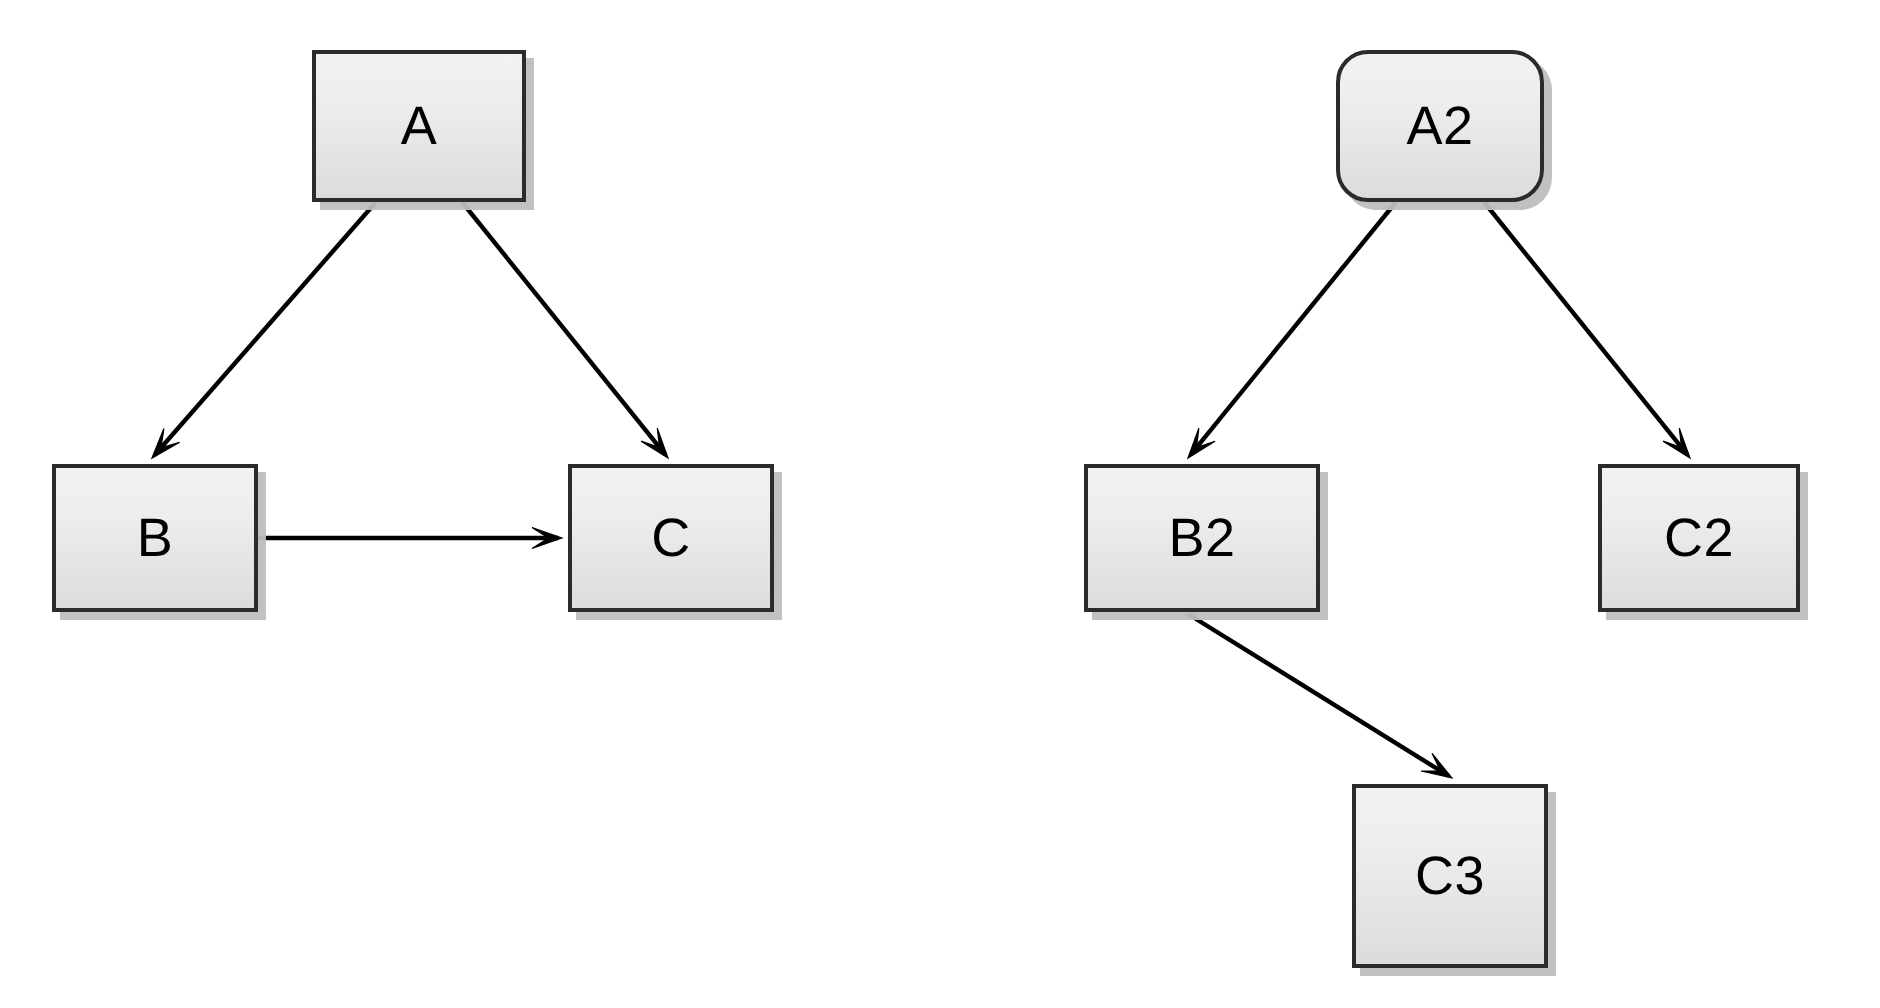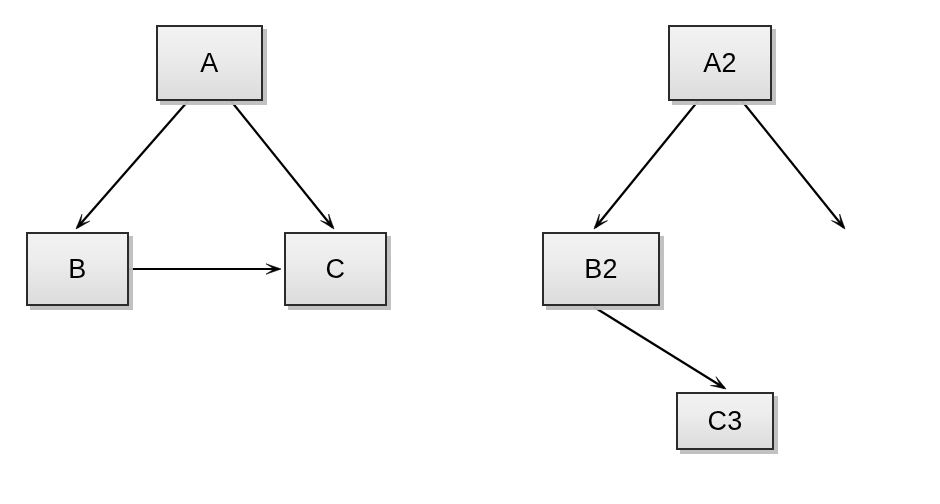"A2" div.node { border-radius: none -> 16px }
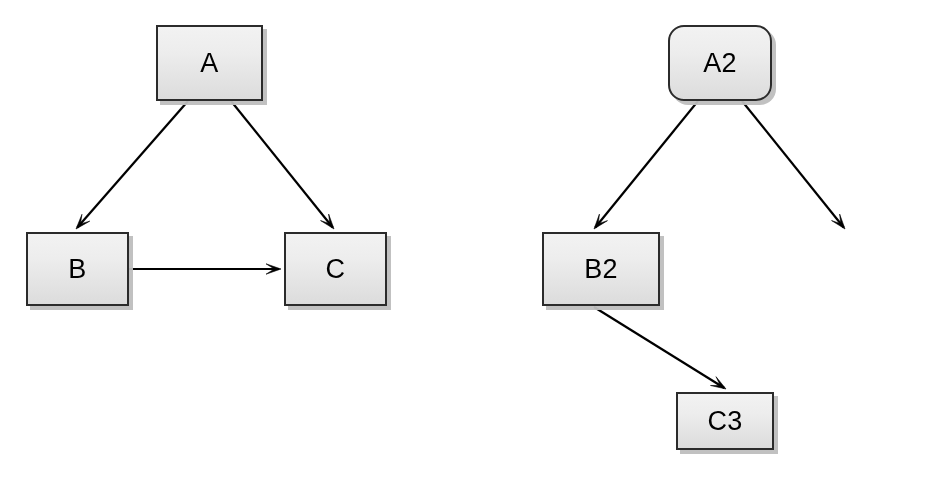"C2" div.node { html: none -> <div> <span>C2</span> </div> }
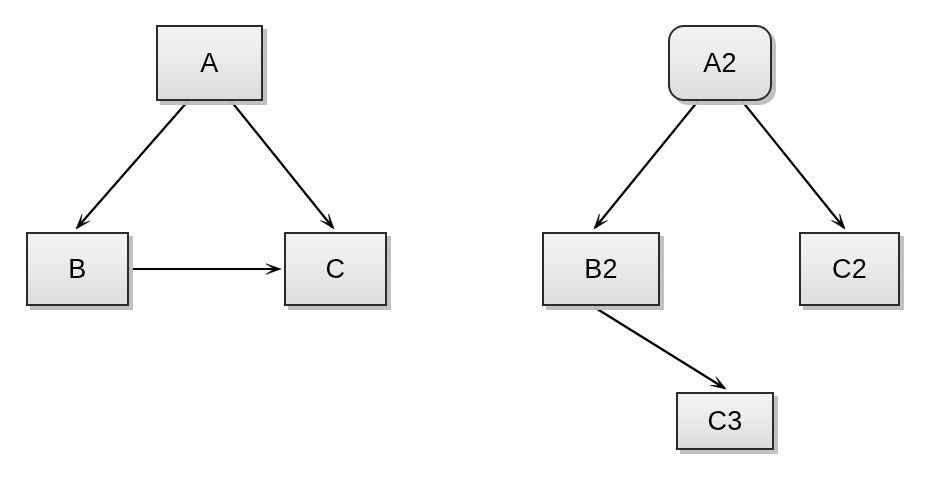"C3" div.node { height: 58px -> 92px }
